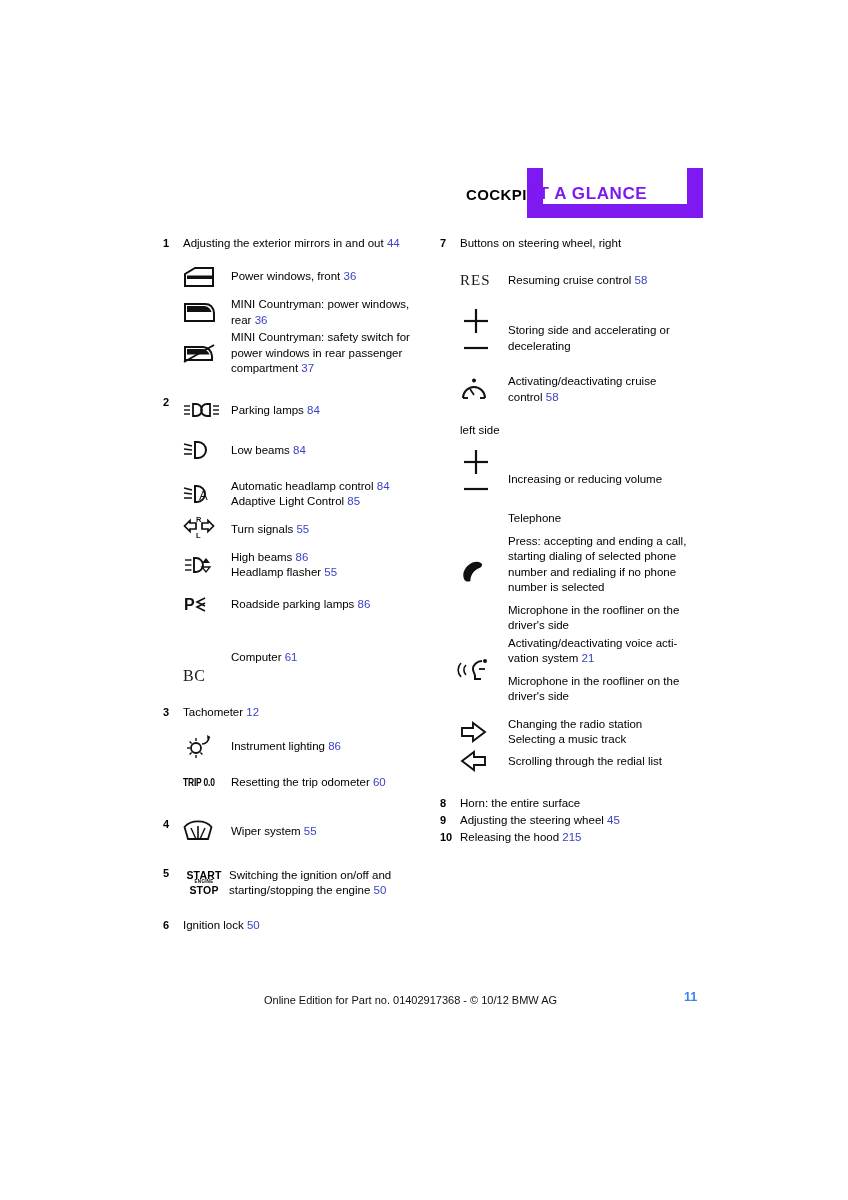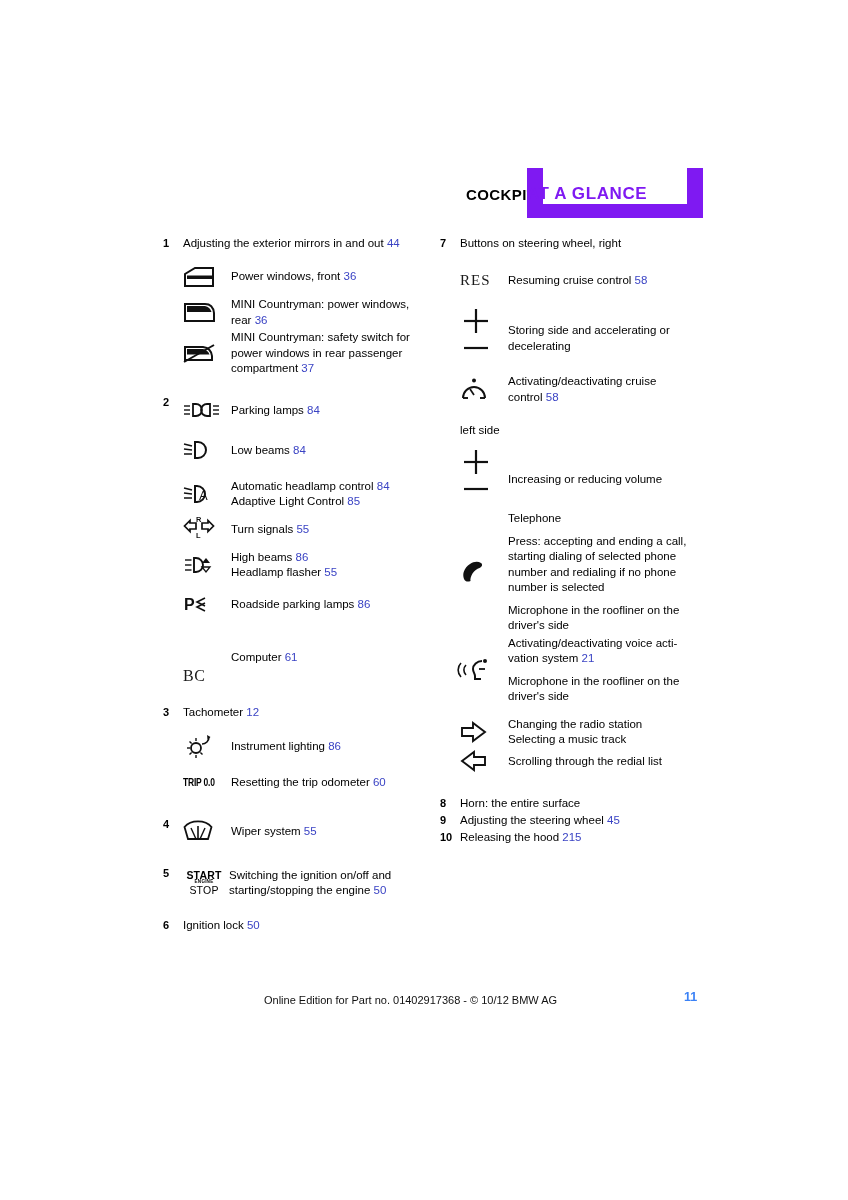"STOP" .startstop .s3 { font-weight: normal -> bold }
